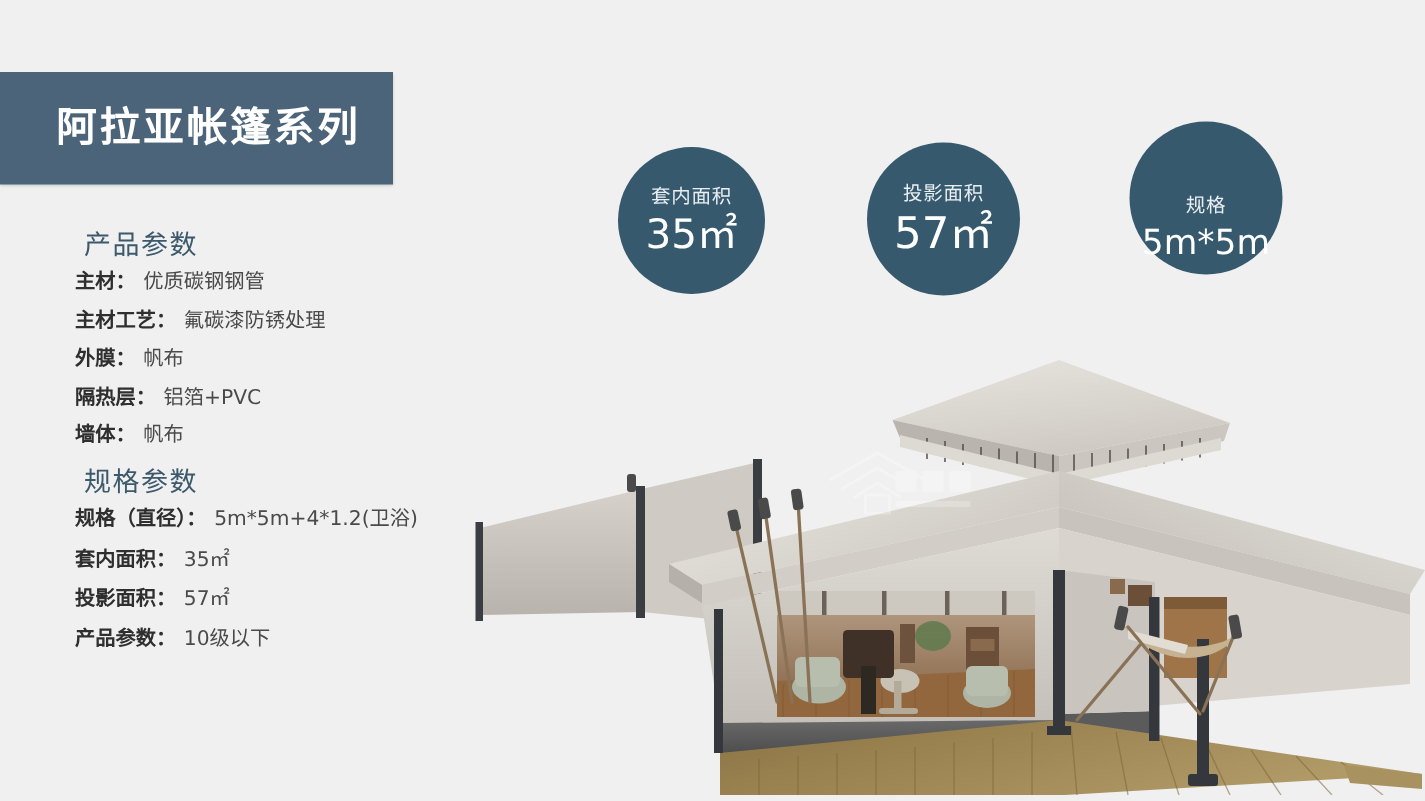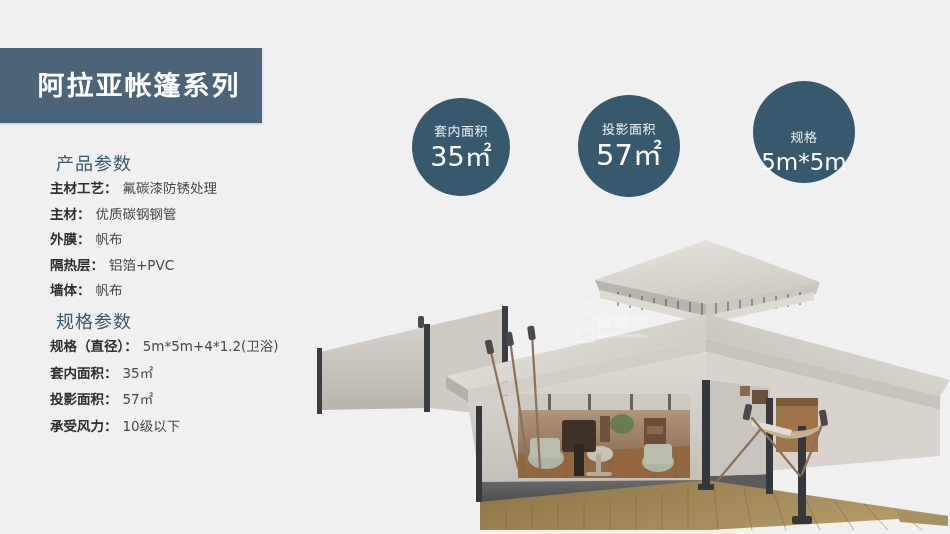"主材工艺：" li.param-row { order: before "主材：" -> after "主材：" }
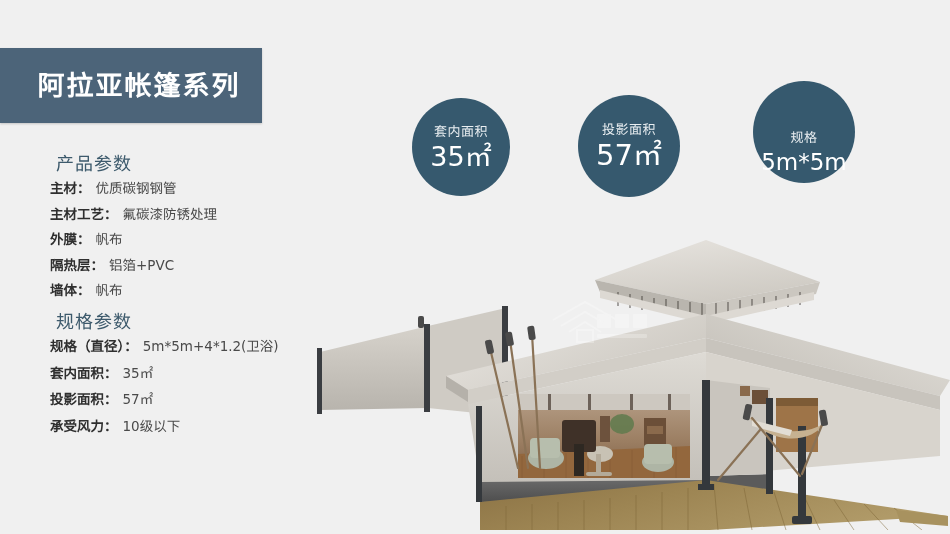"承受风力：" span.param-label { text: 承受风力 -> 产品参数 }
